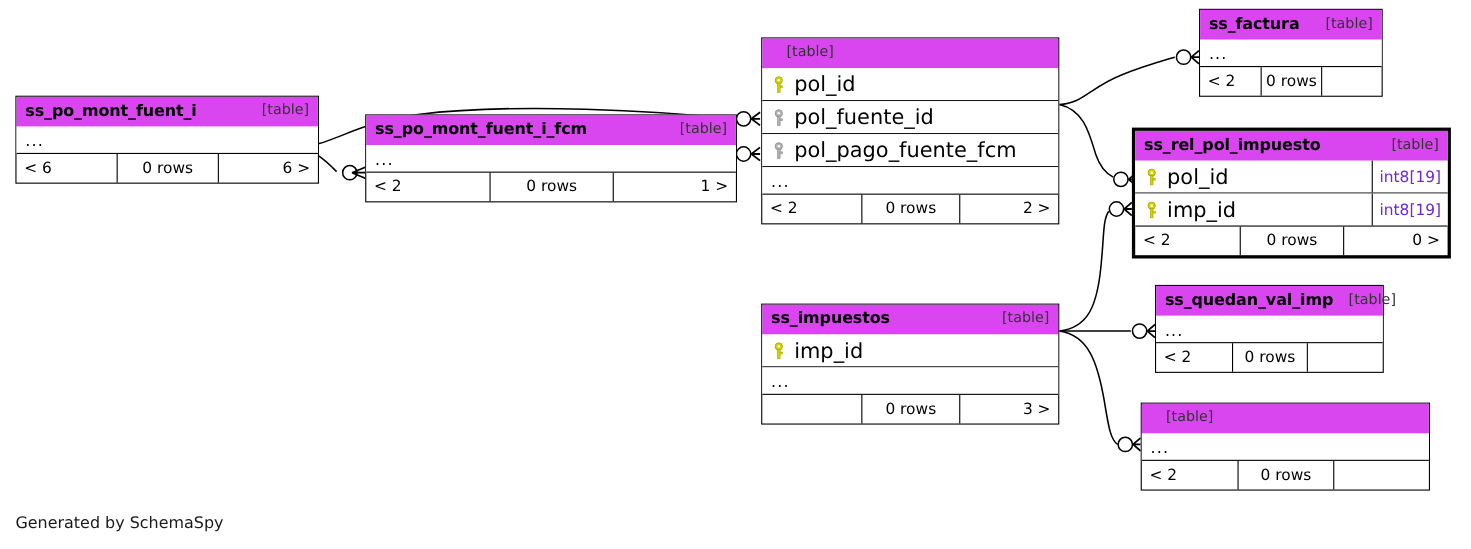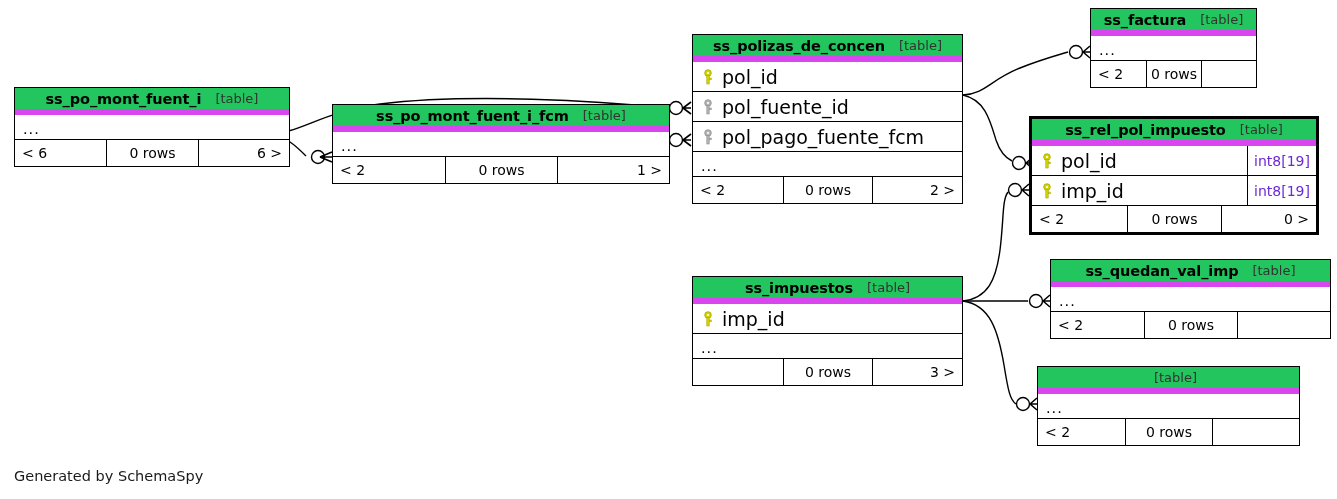"ss_factura" .tbl-header { background: #22c55e -> #d946ef; border-bottom: 6px solid #d946ef -> 2px solid #d946ef; justify-content: center -> space-between }
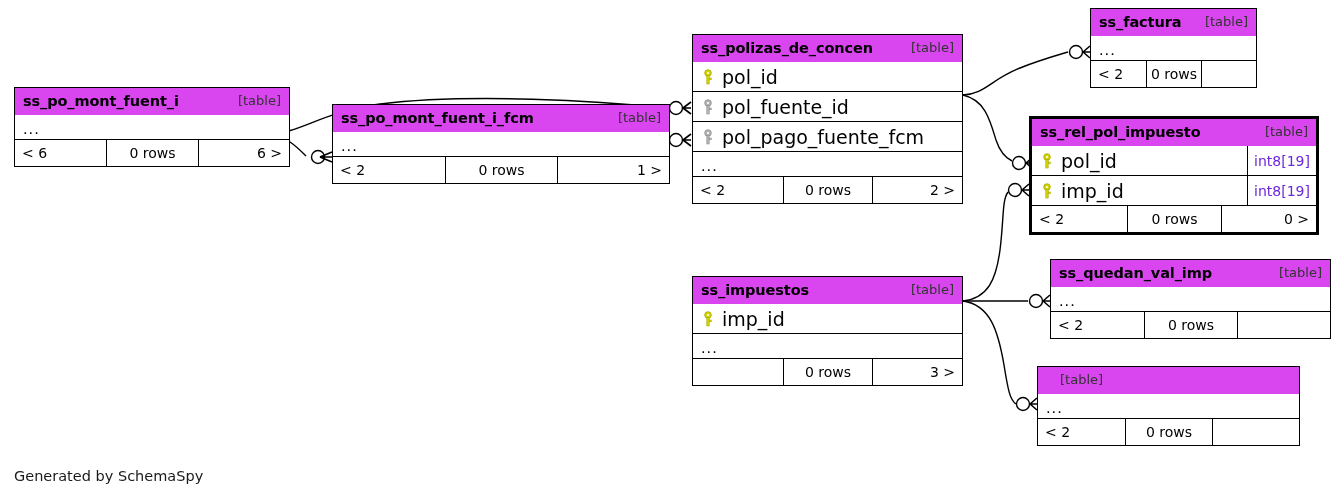"ss_polizas_de_concen" span.tbl-name { html: <span>ss_polizas_de_concen</span> -> none }
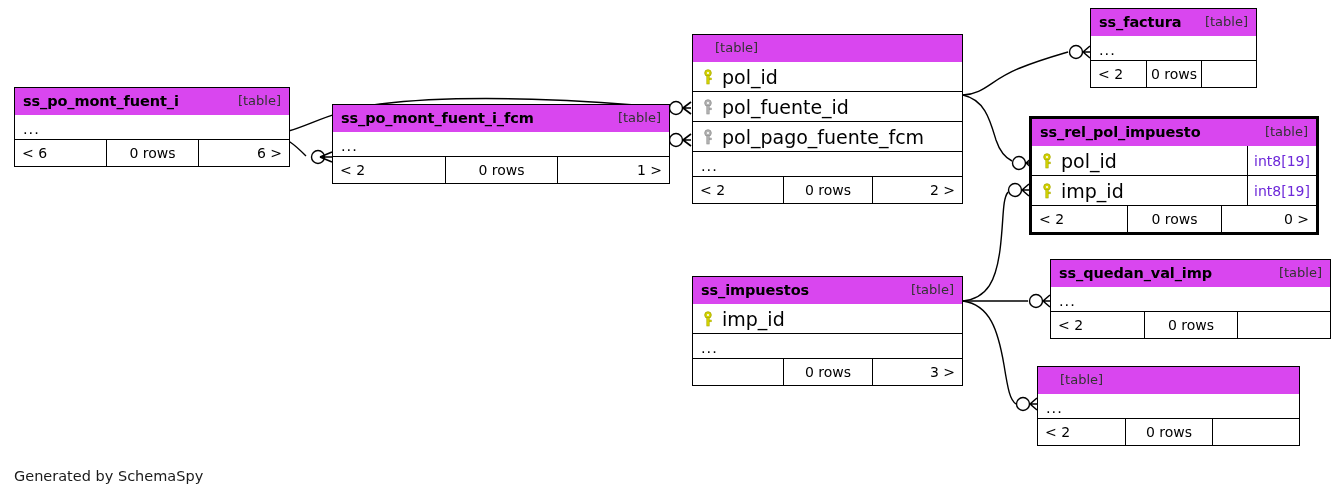"ss_quedan_val_imp" div.table-node { width: 281px -> 208px }
